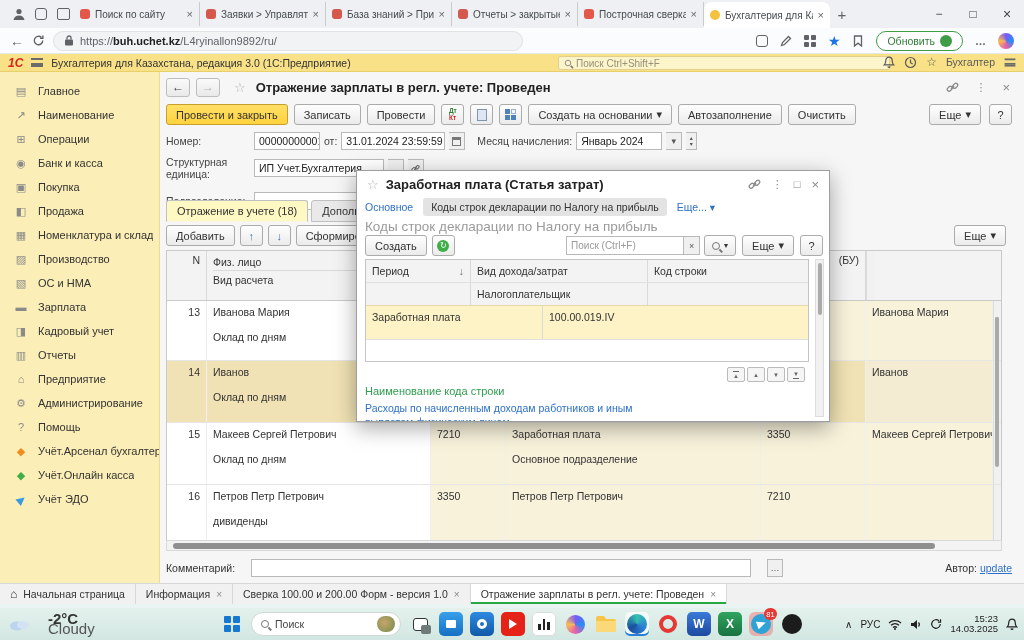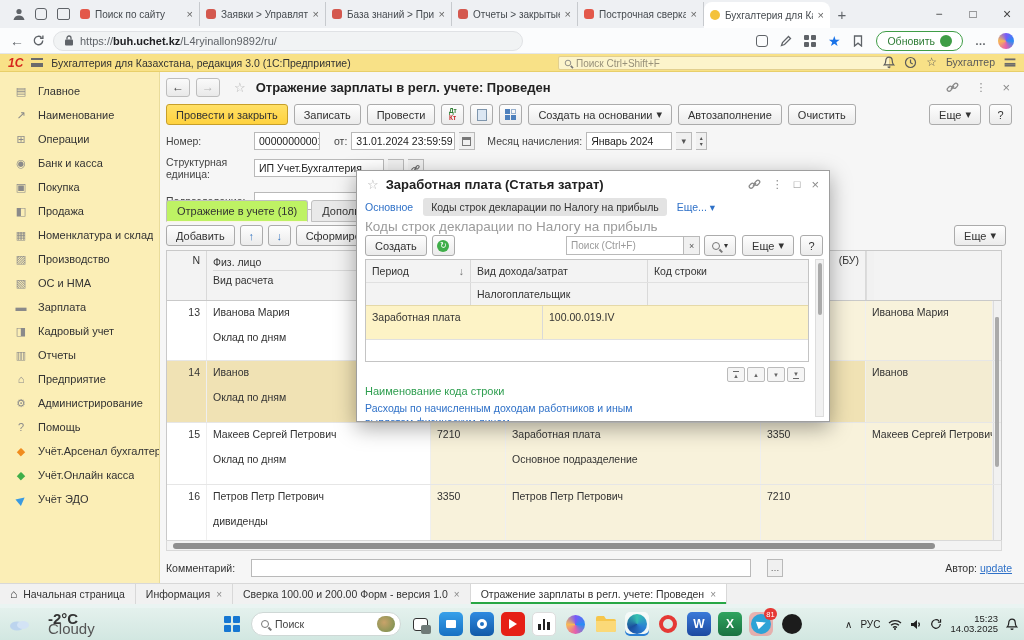"от:" span { margin-left: 10px -> 0 }
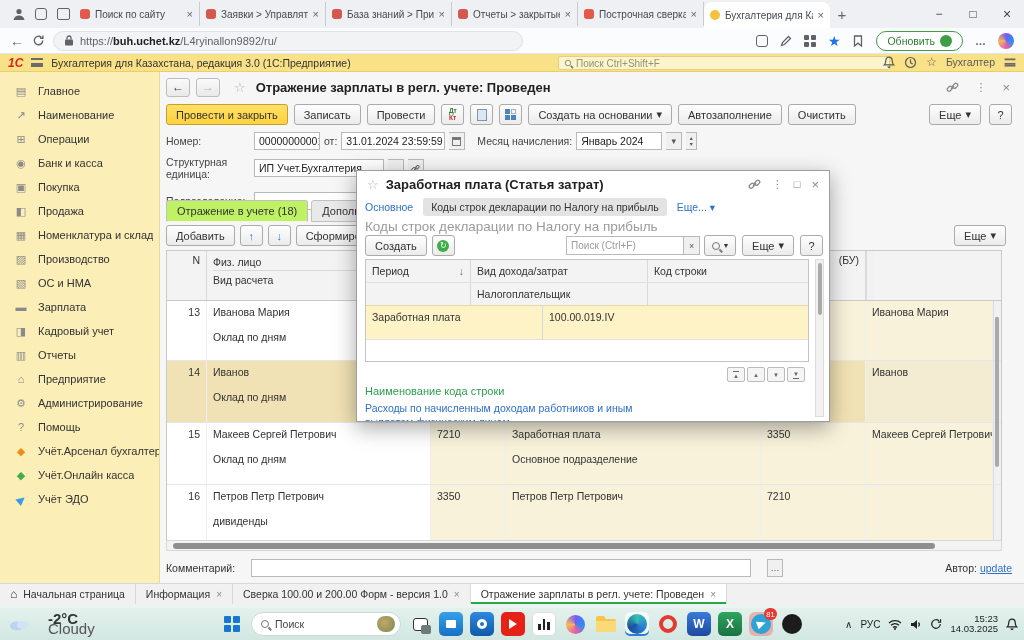"Отражение в учете (18)" .vtab.active { background: #bef264 -> #fef9c3 }
